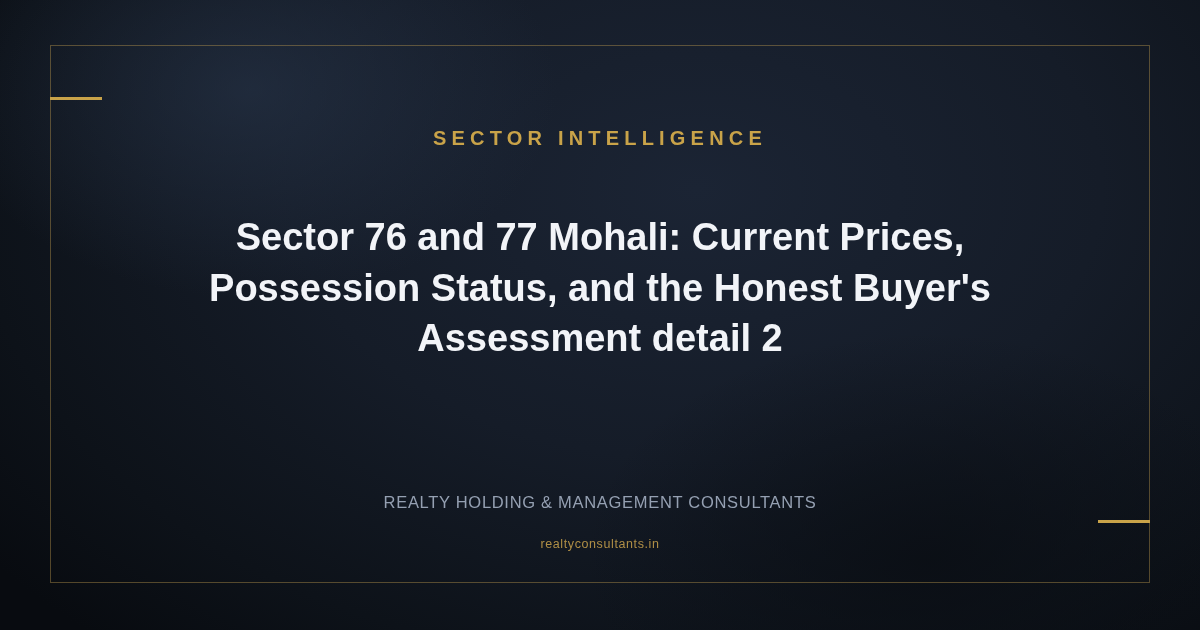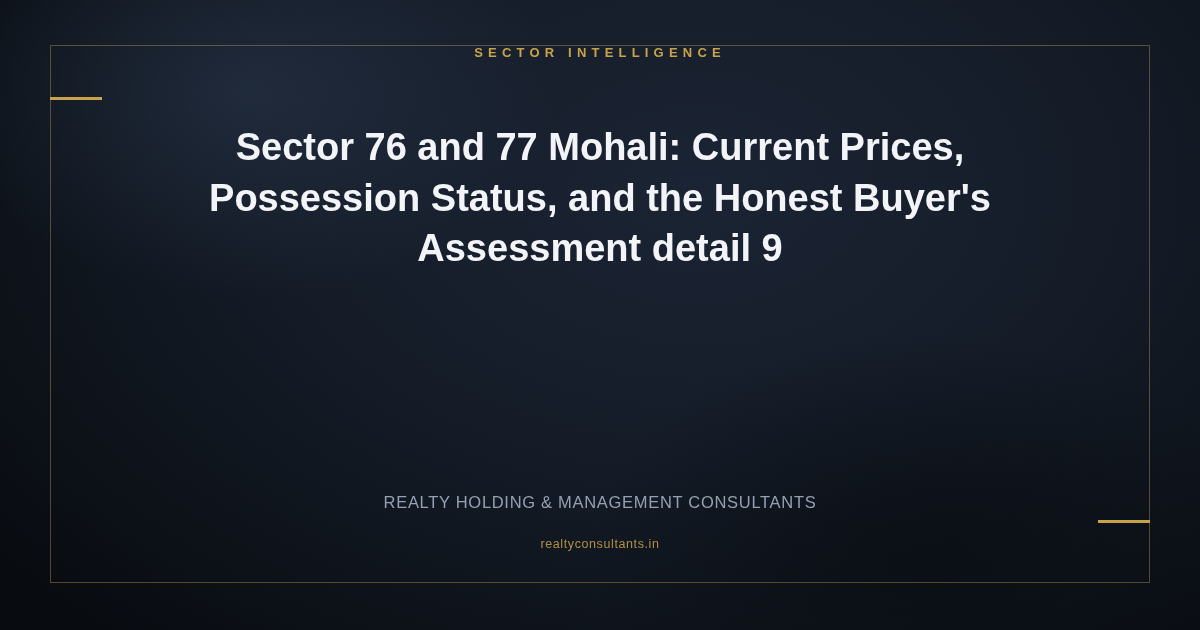"SECTOR INTELLIGENCE" .eyebrow { font-size: 13px -> 20px; margin-top: none -> 82px }
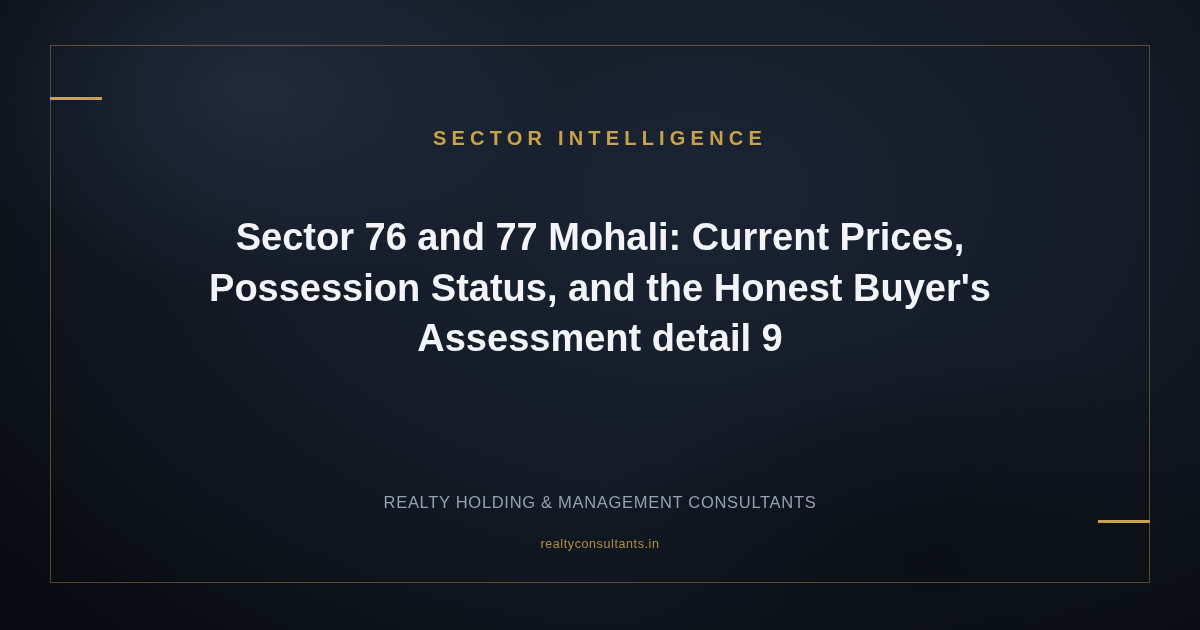"Sector 76 and 77 Mohali:" h1.title { text: 9 -> 2 }
